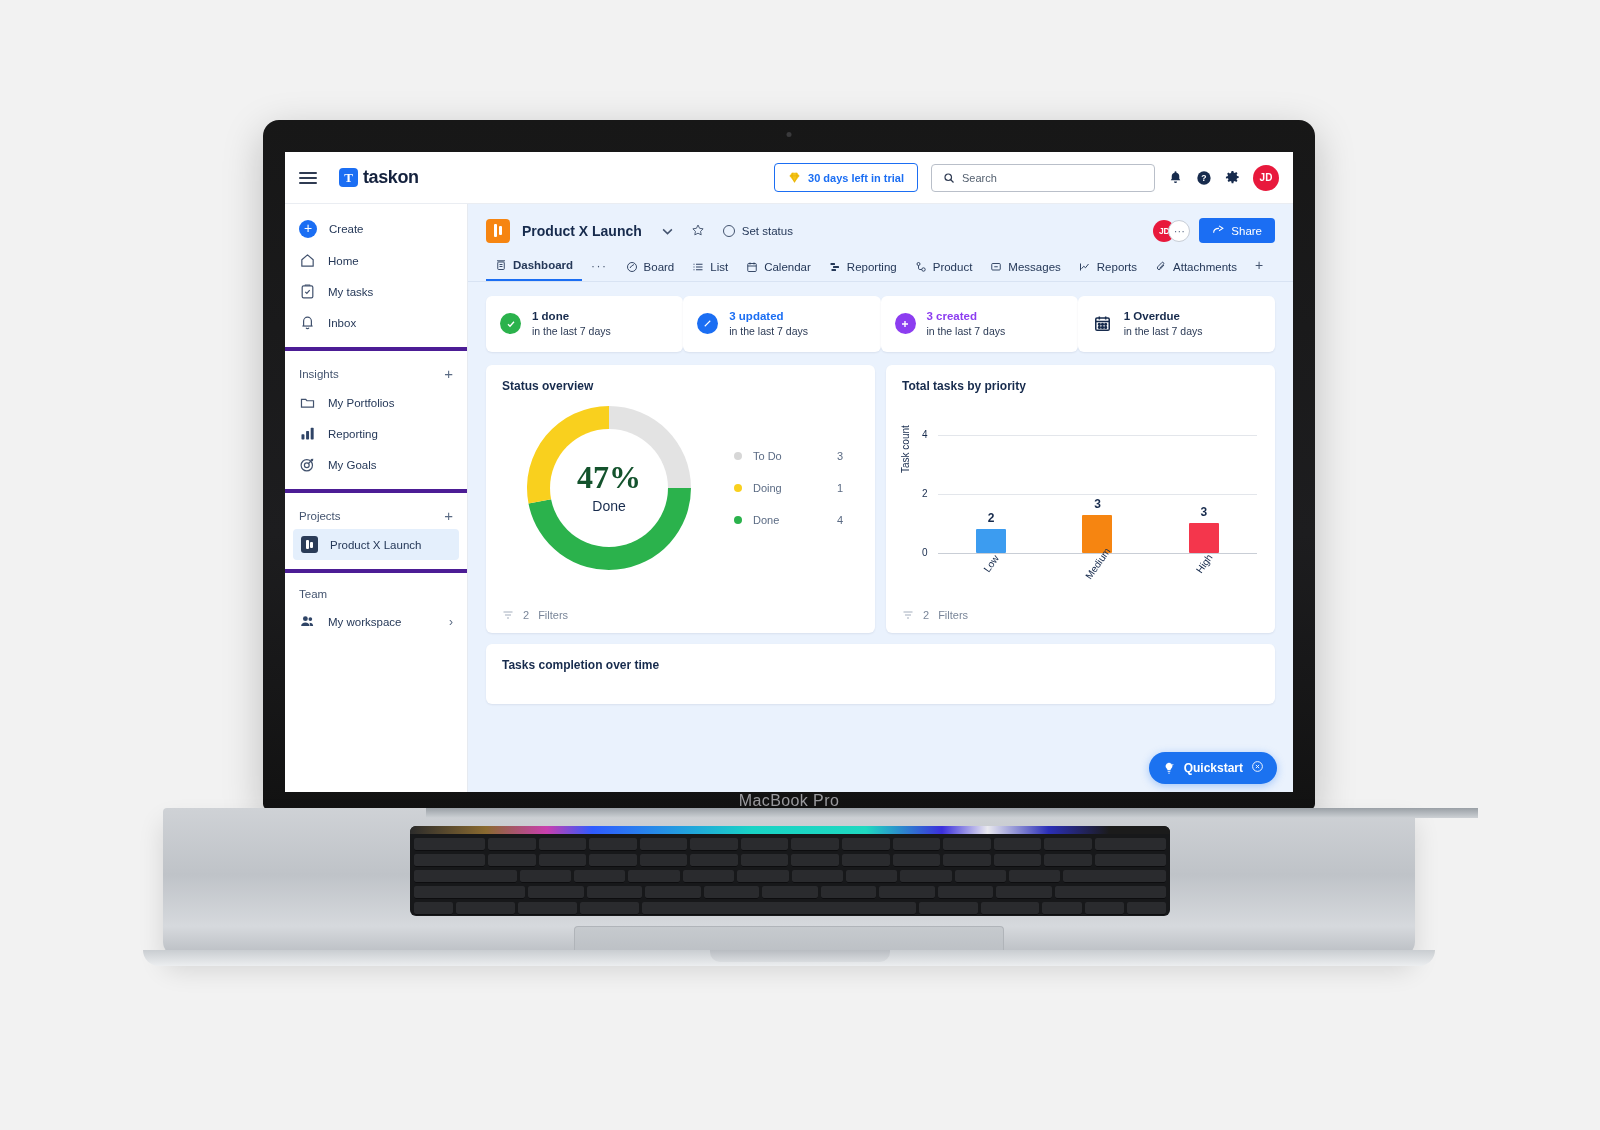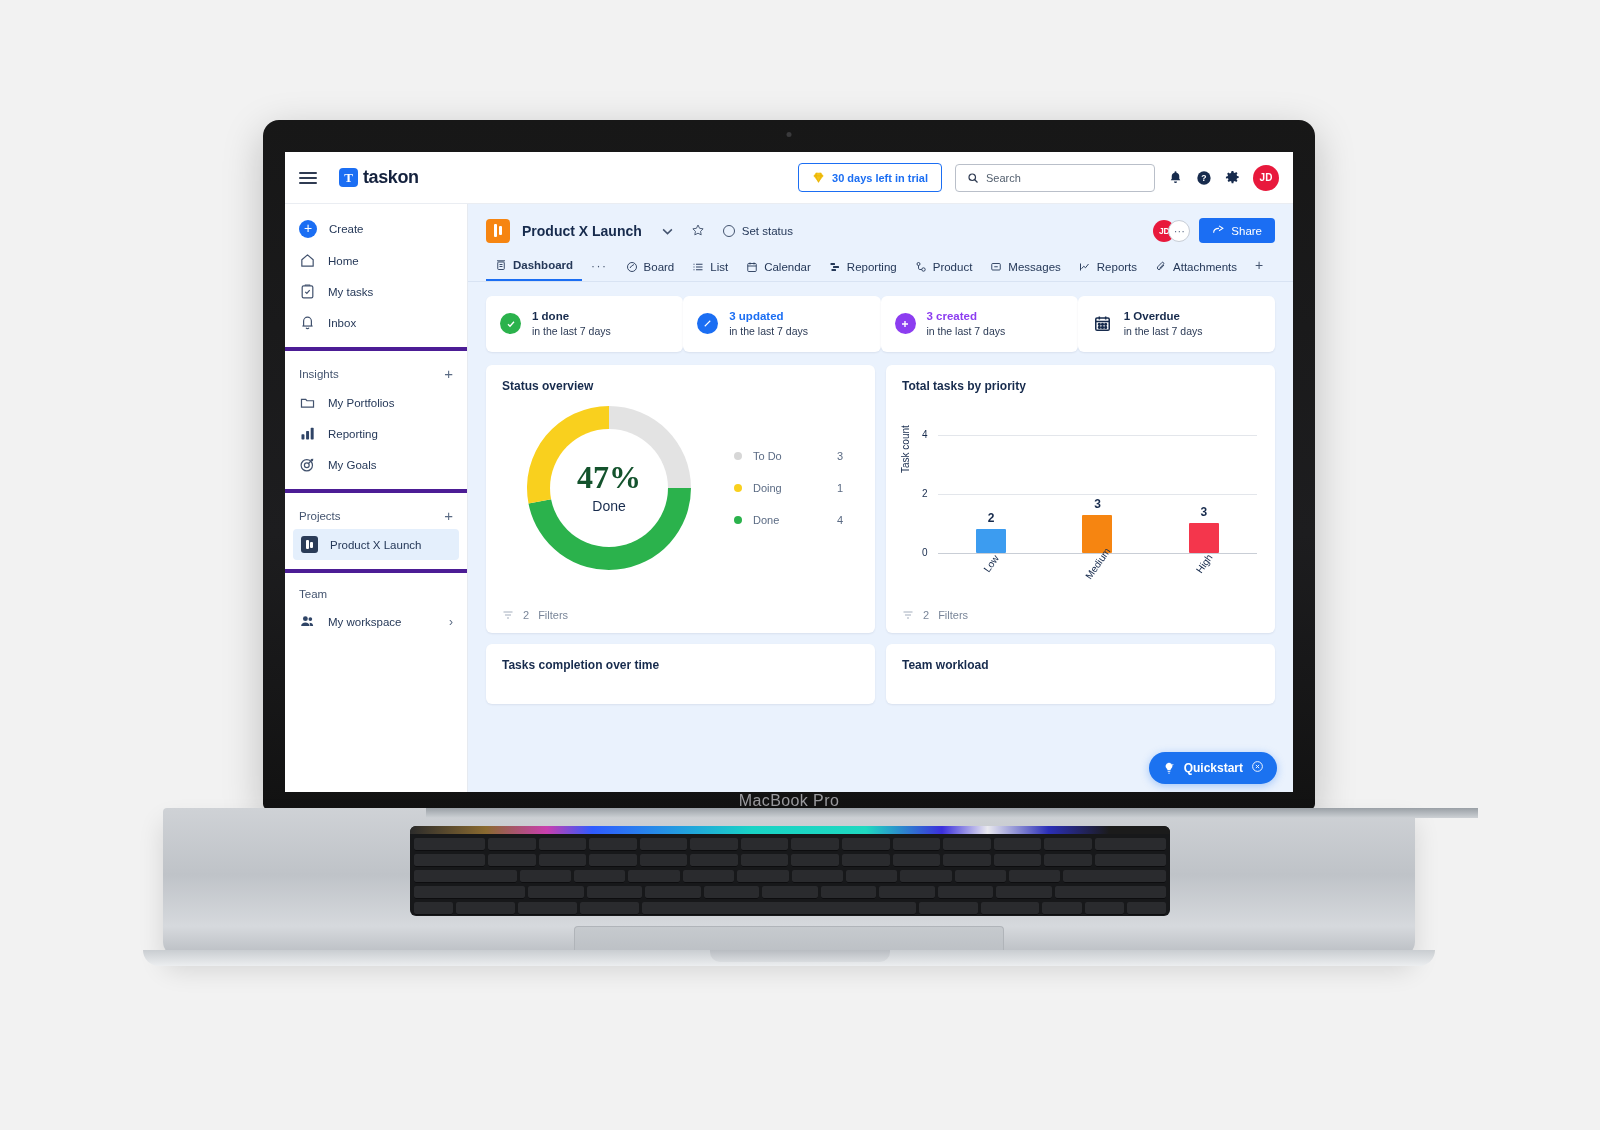"Search" .search-box { width: 200px -> 224px }
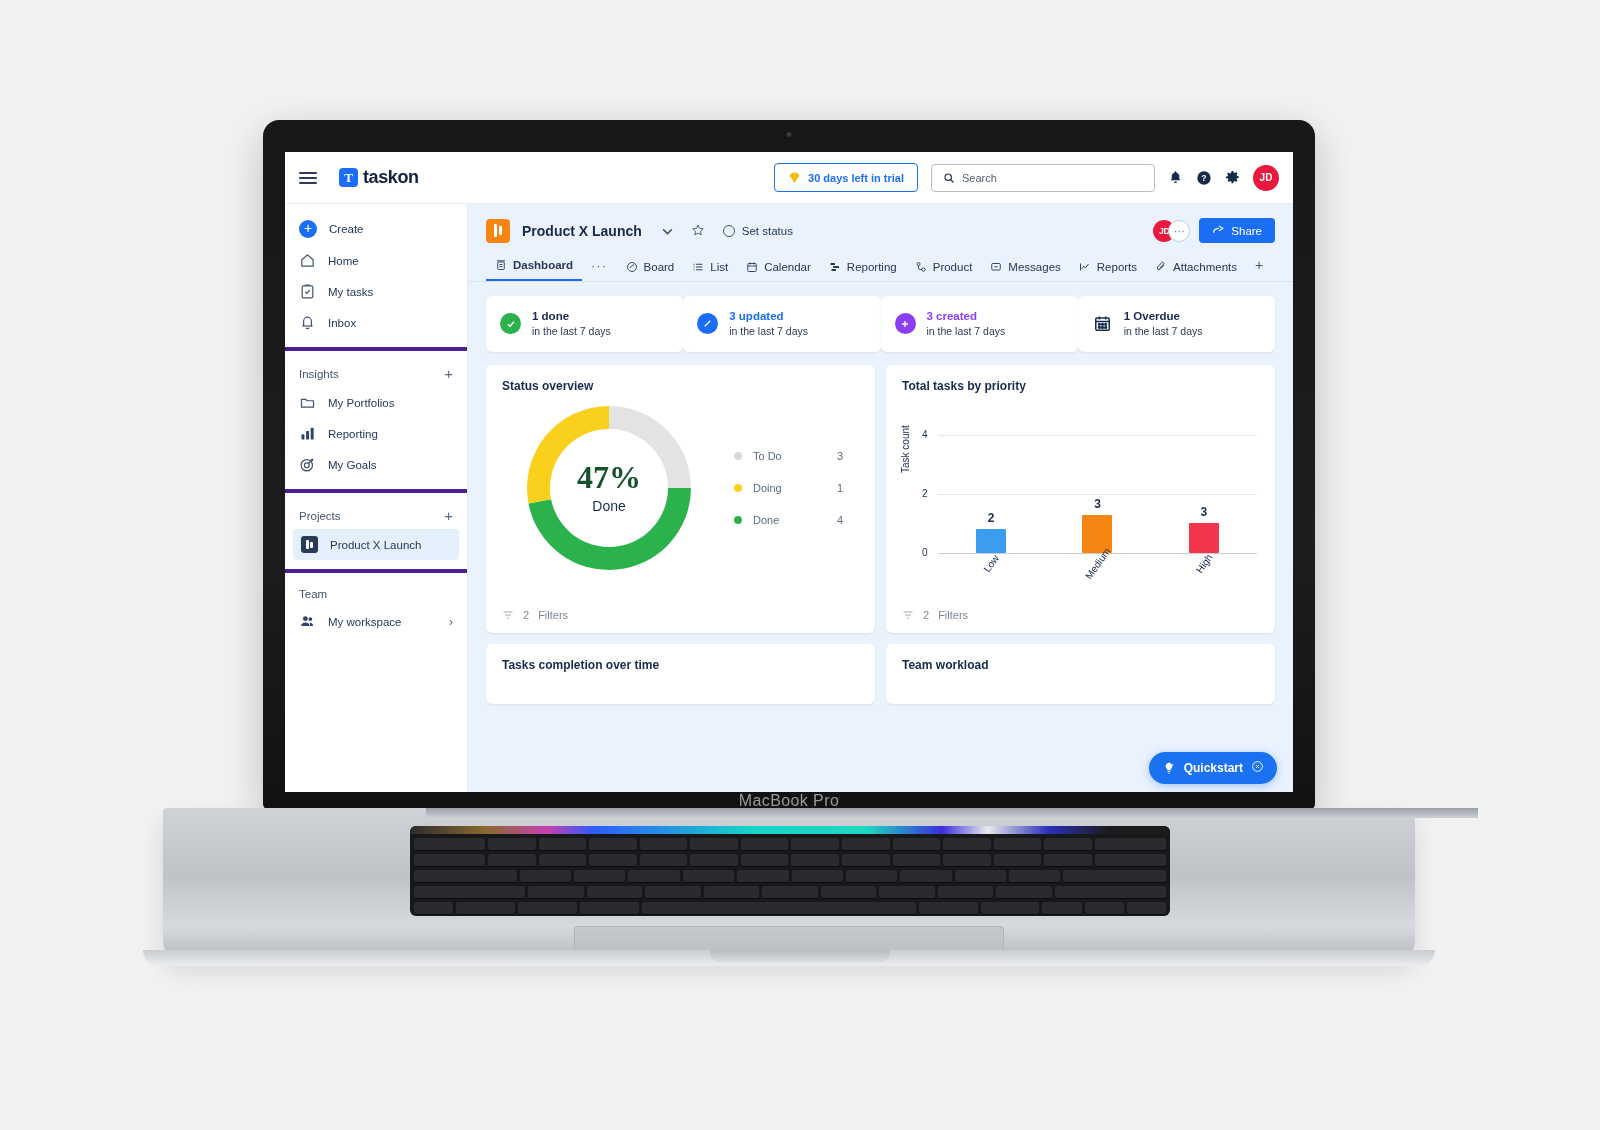"Team workload" div.bottom-card { html: <div> <div>Team workload</div> </div> -> none }
